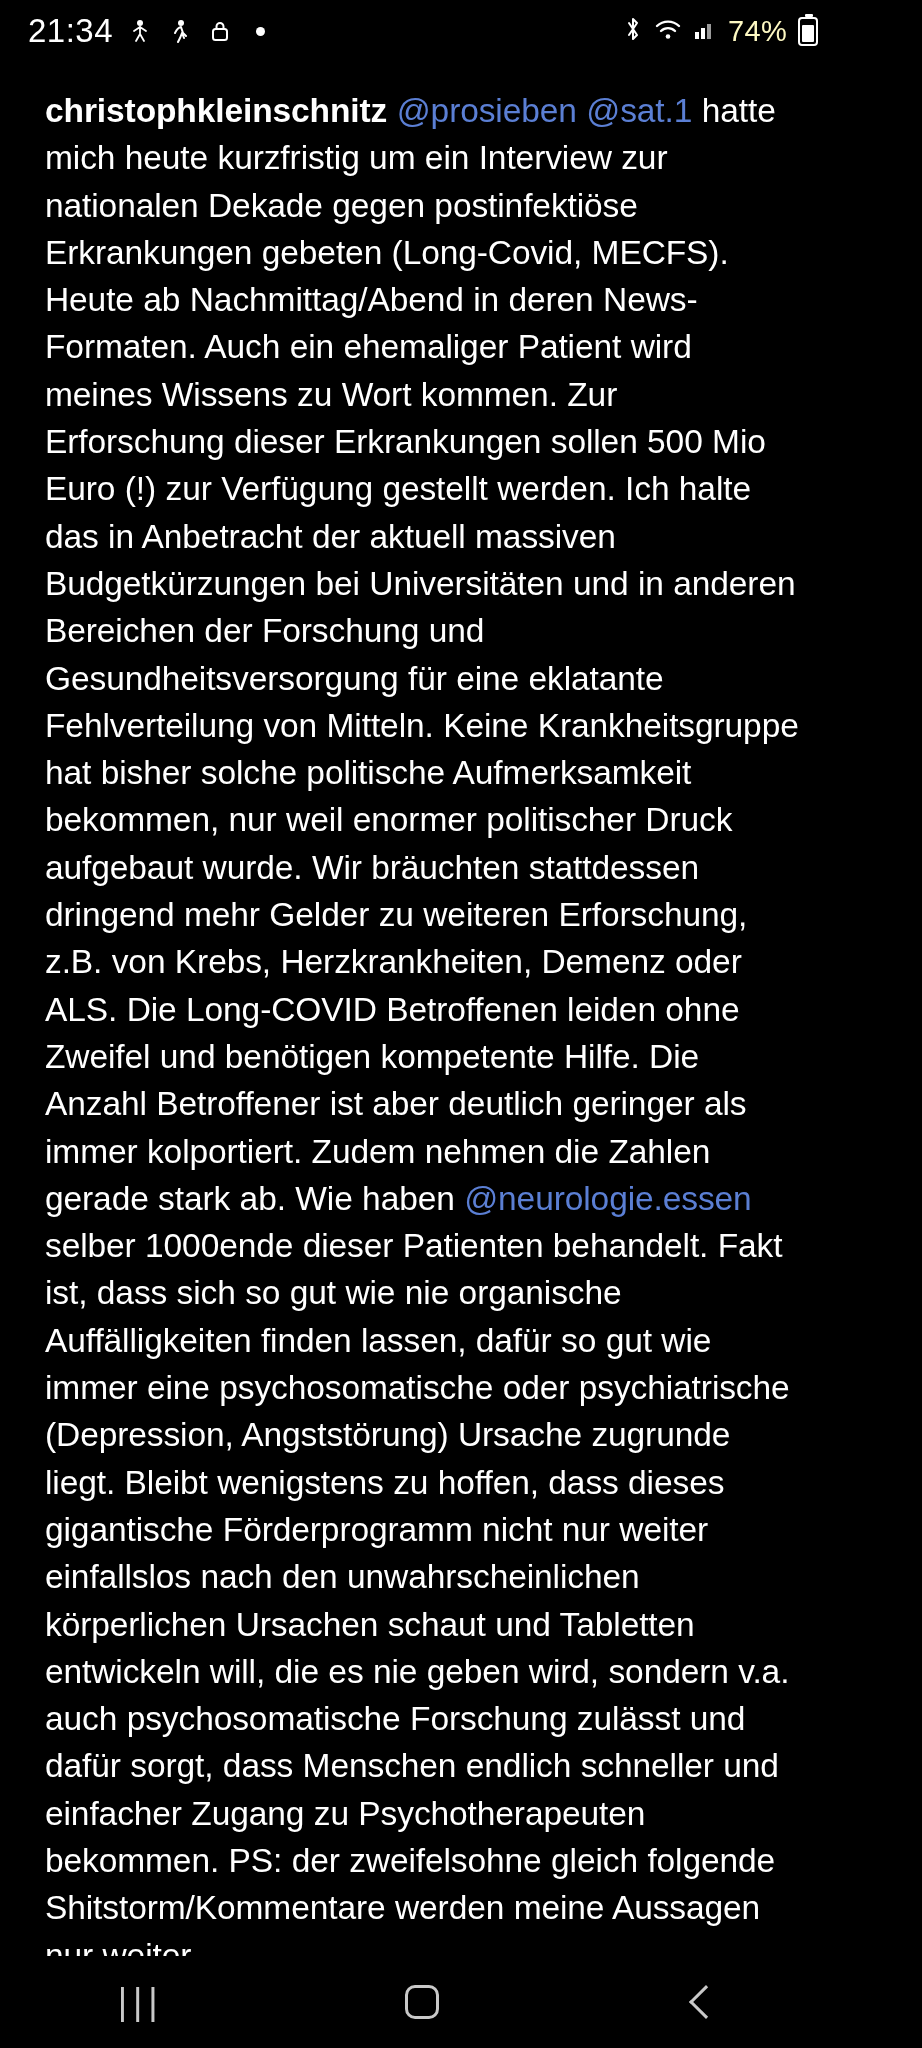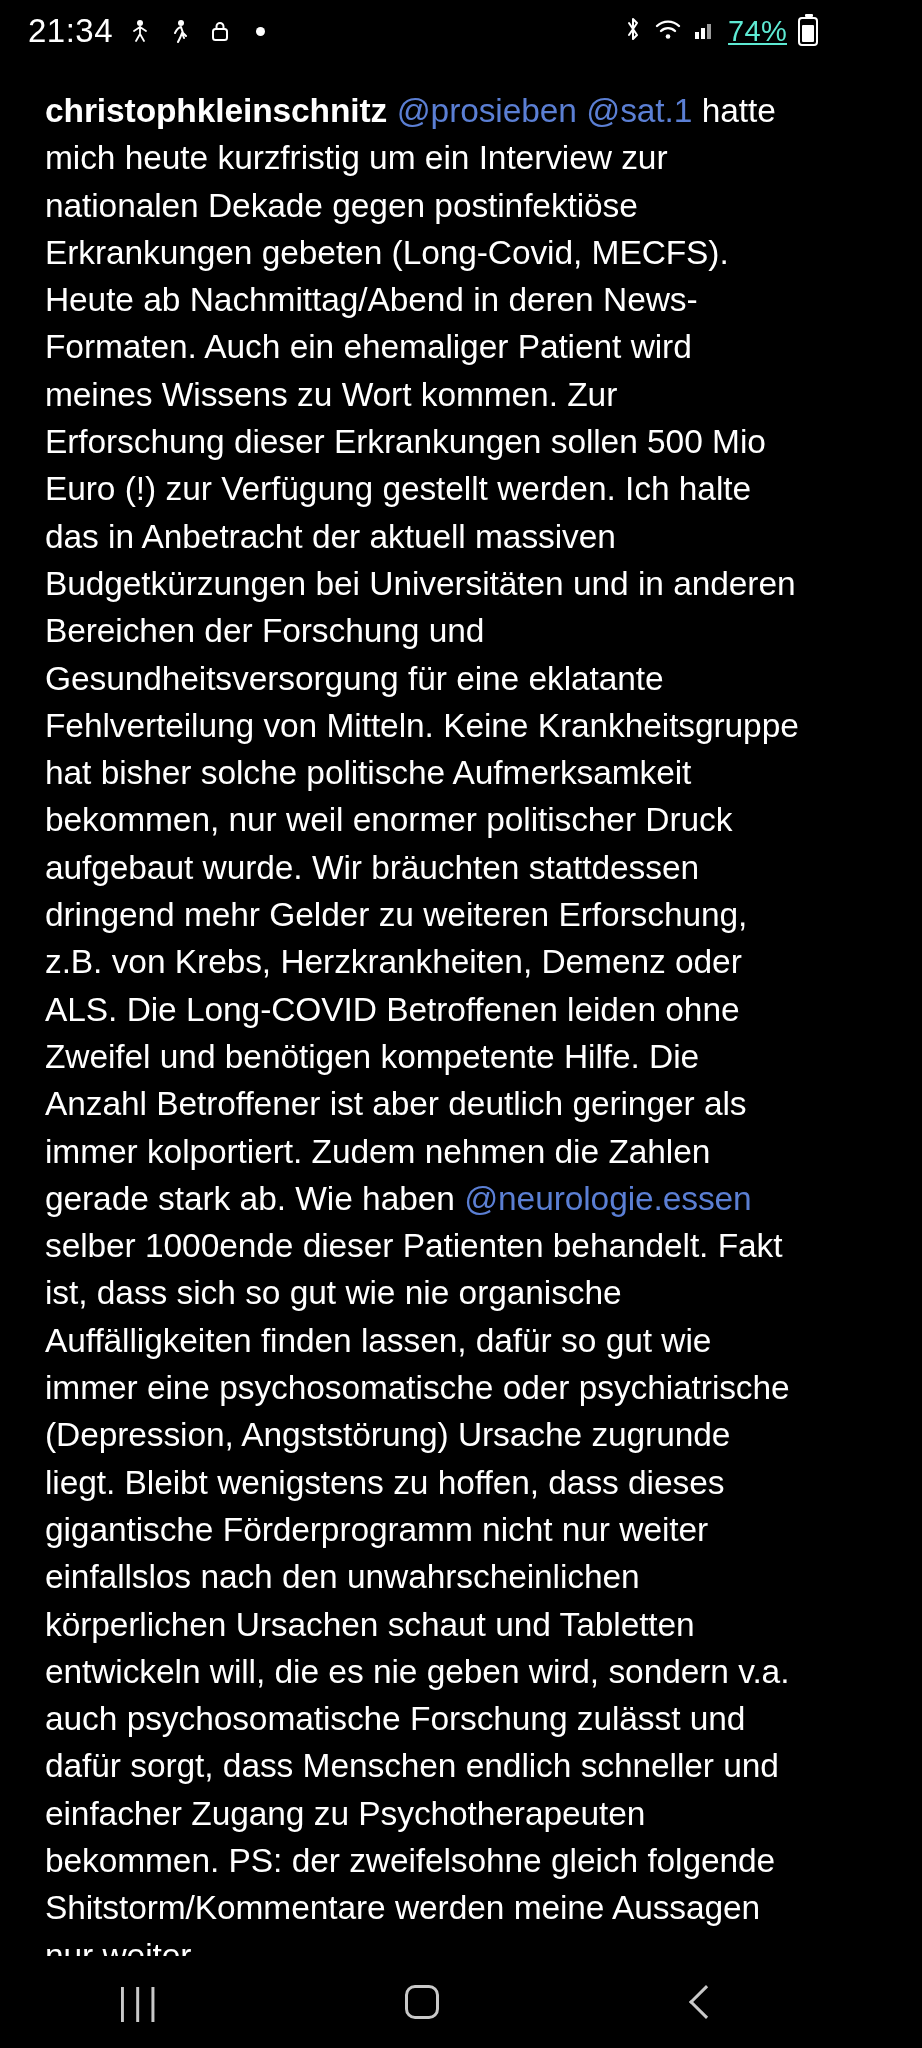"74%" .battery-text { color: #5eead4 -> #fef9c3; text-decoration: underline -> none }
